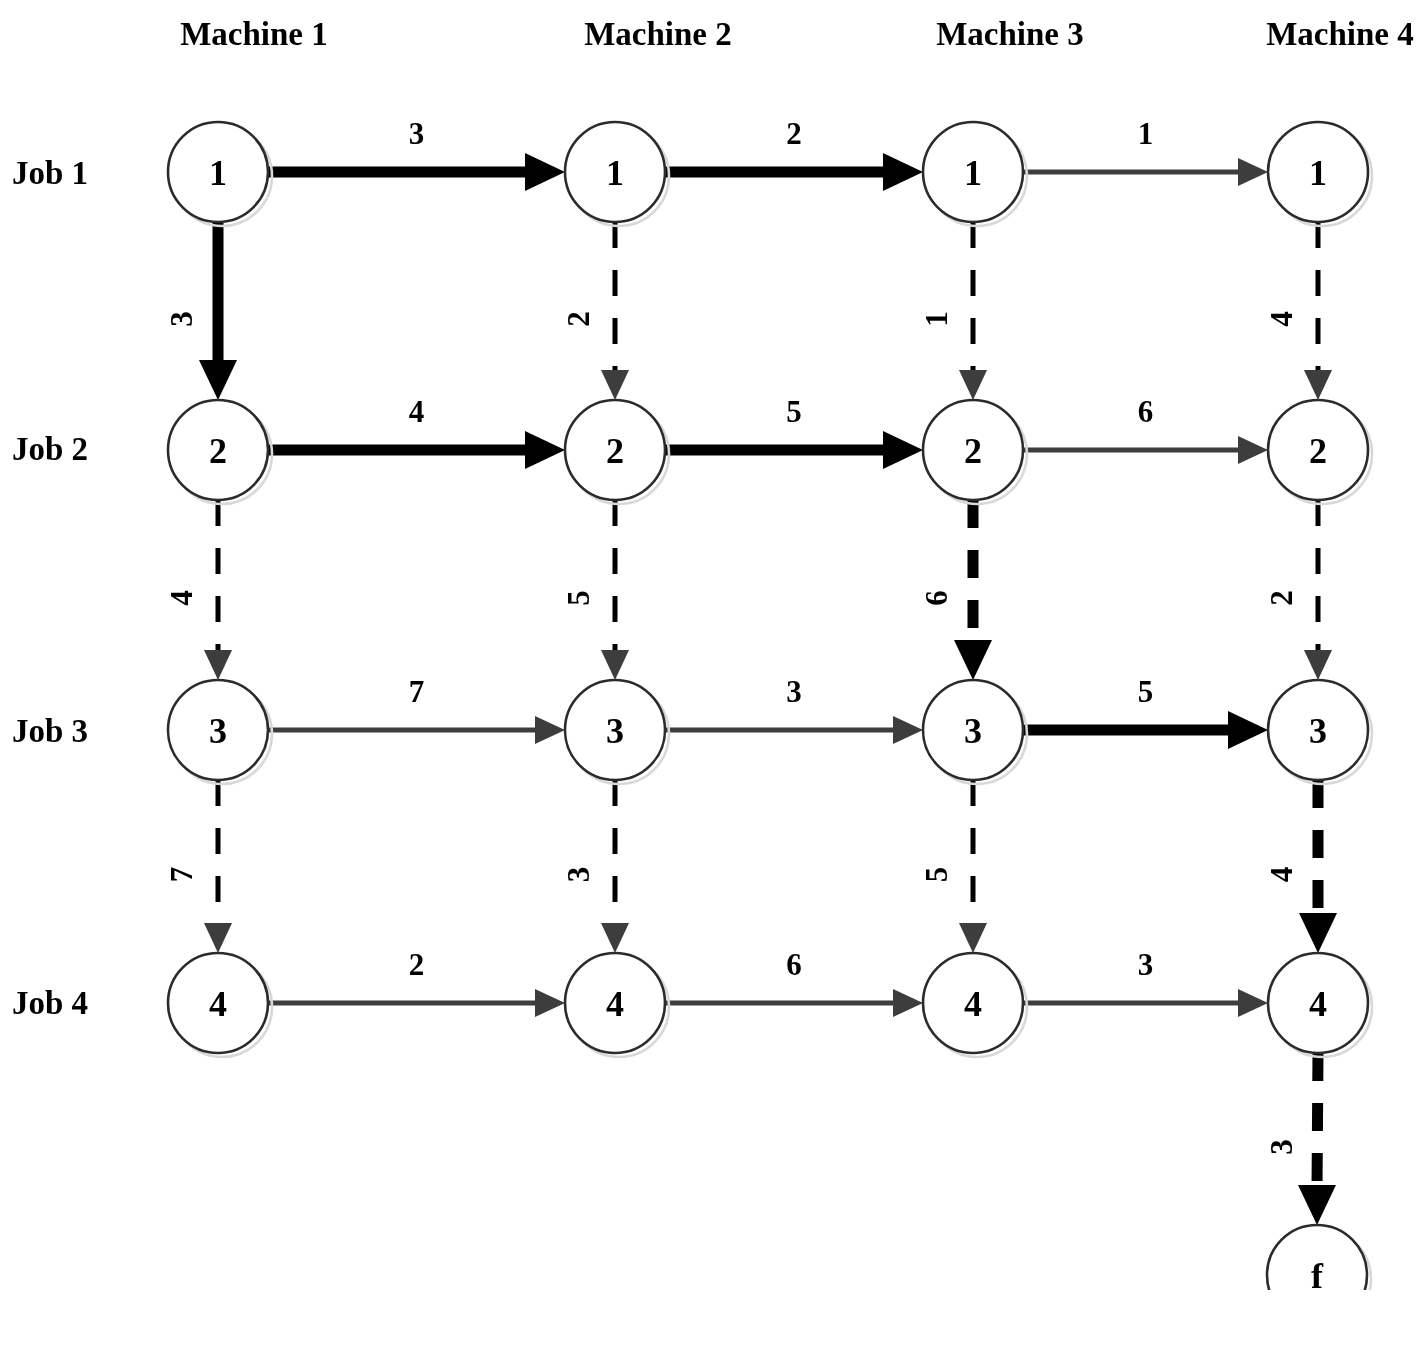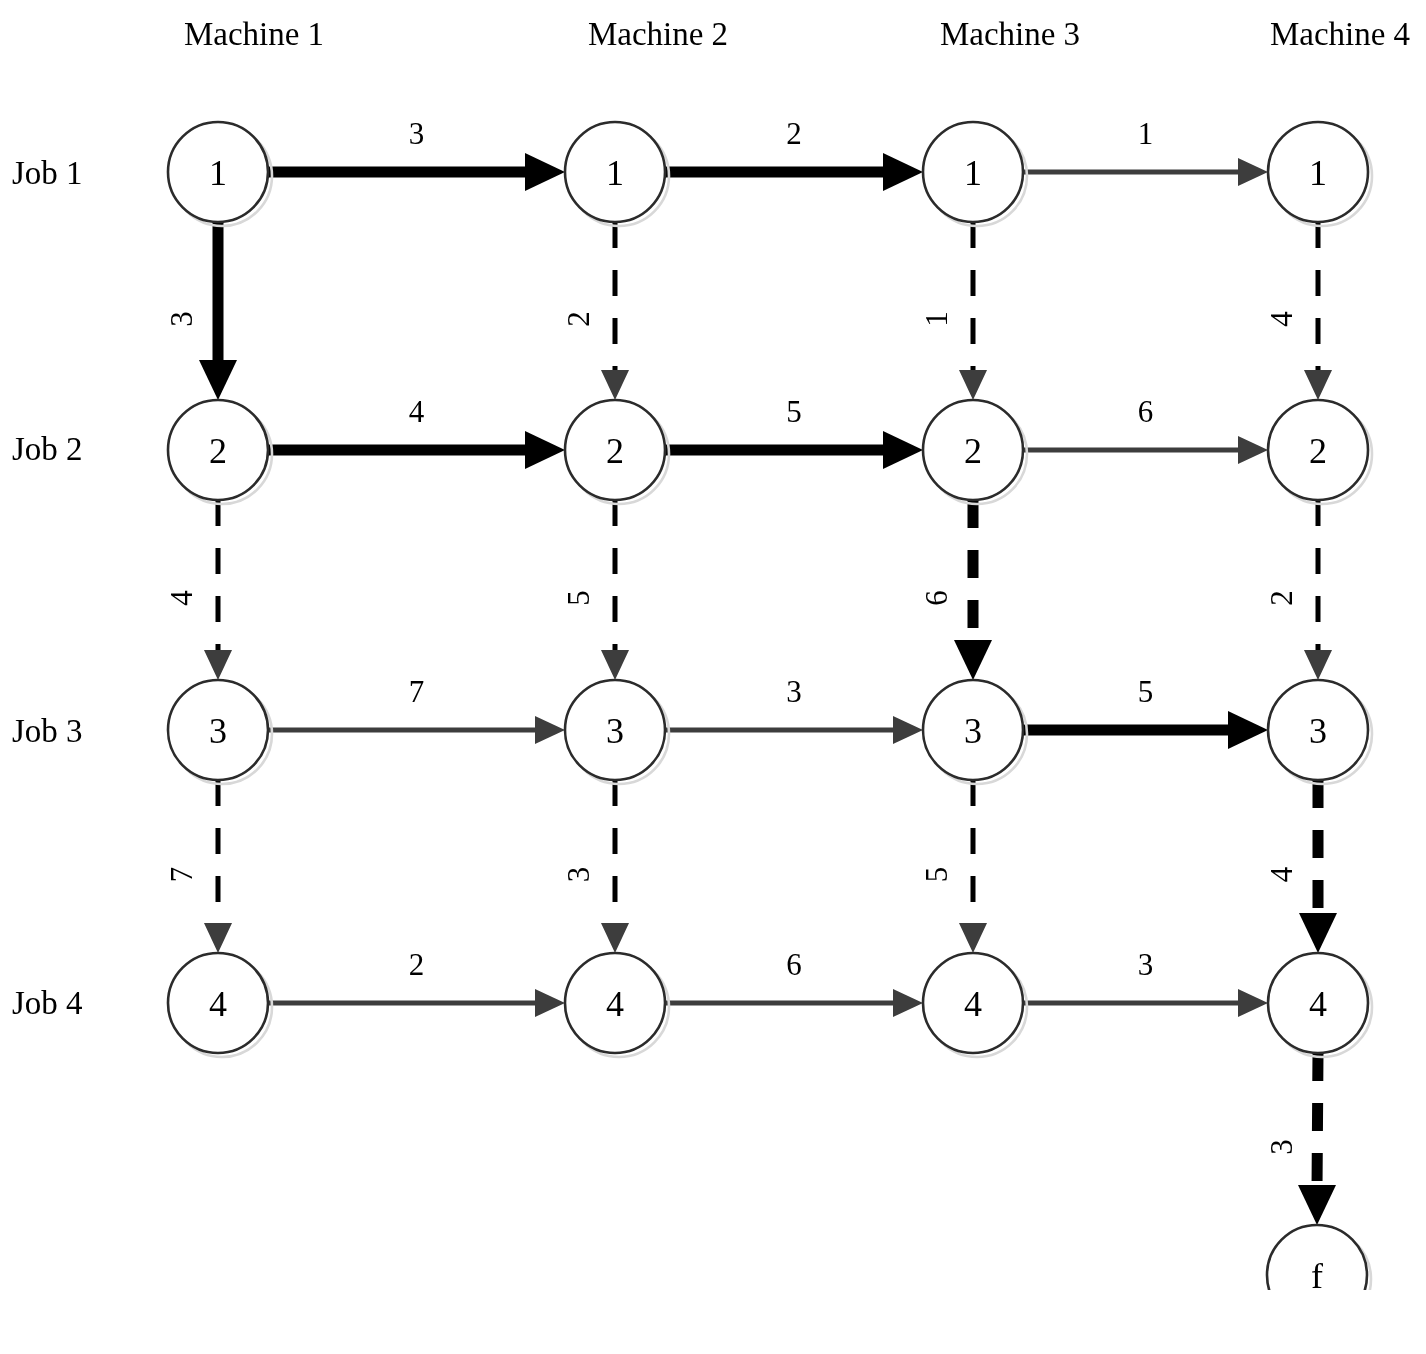"Machine 1" #stage { font-weight: none -> bold }
